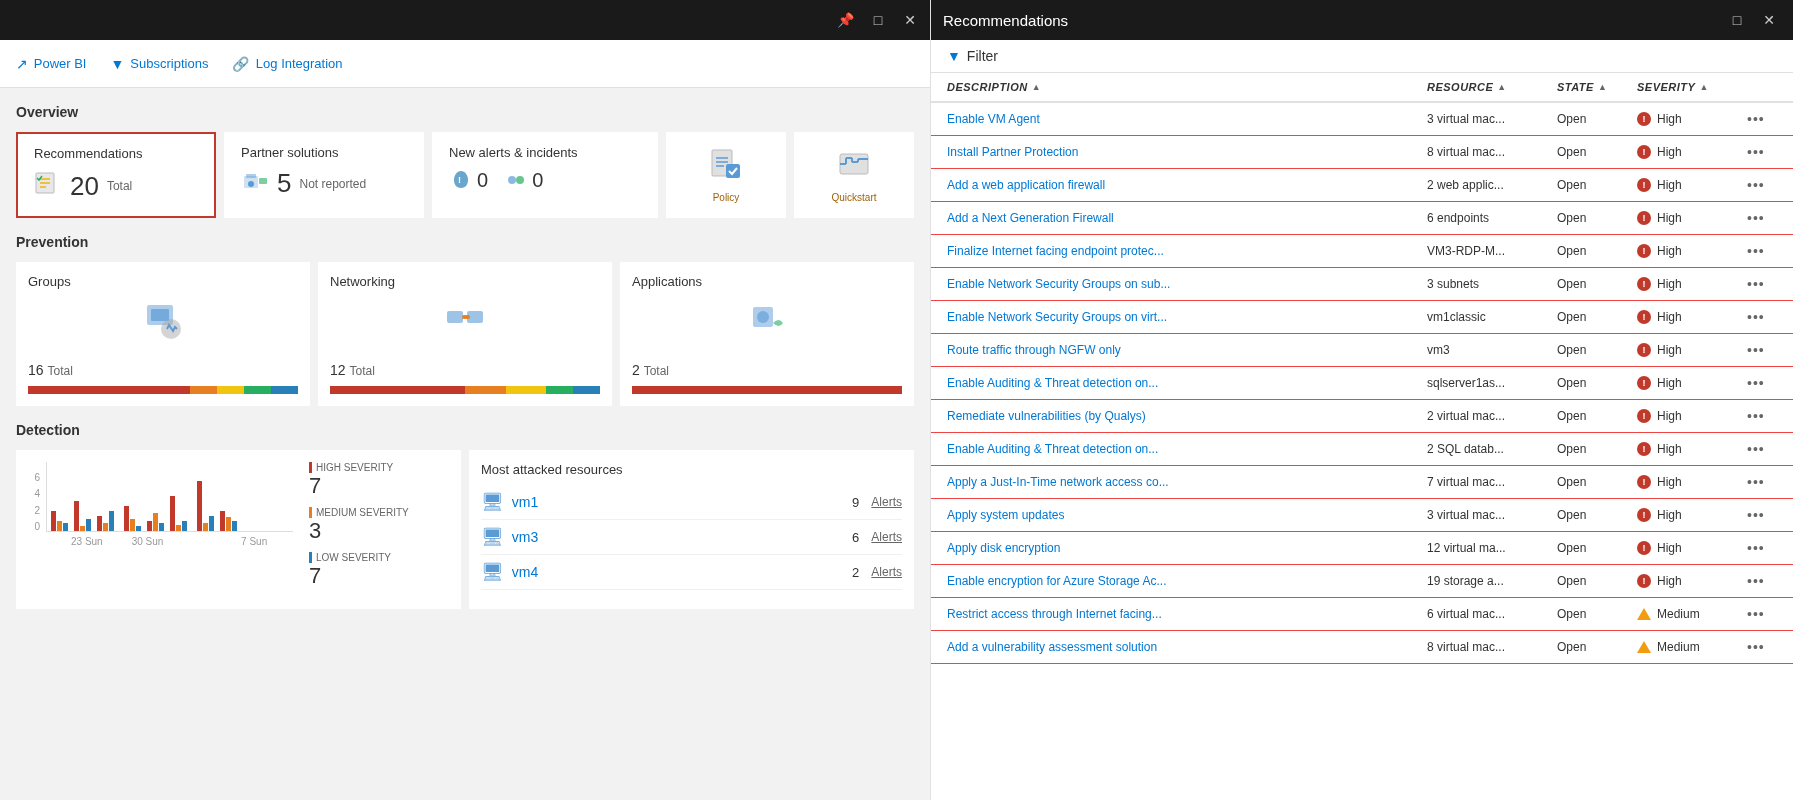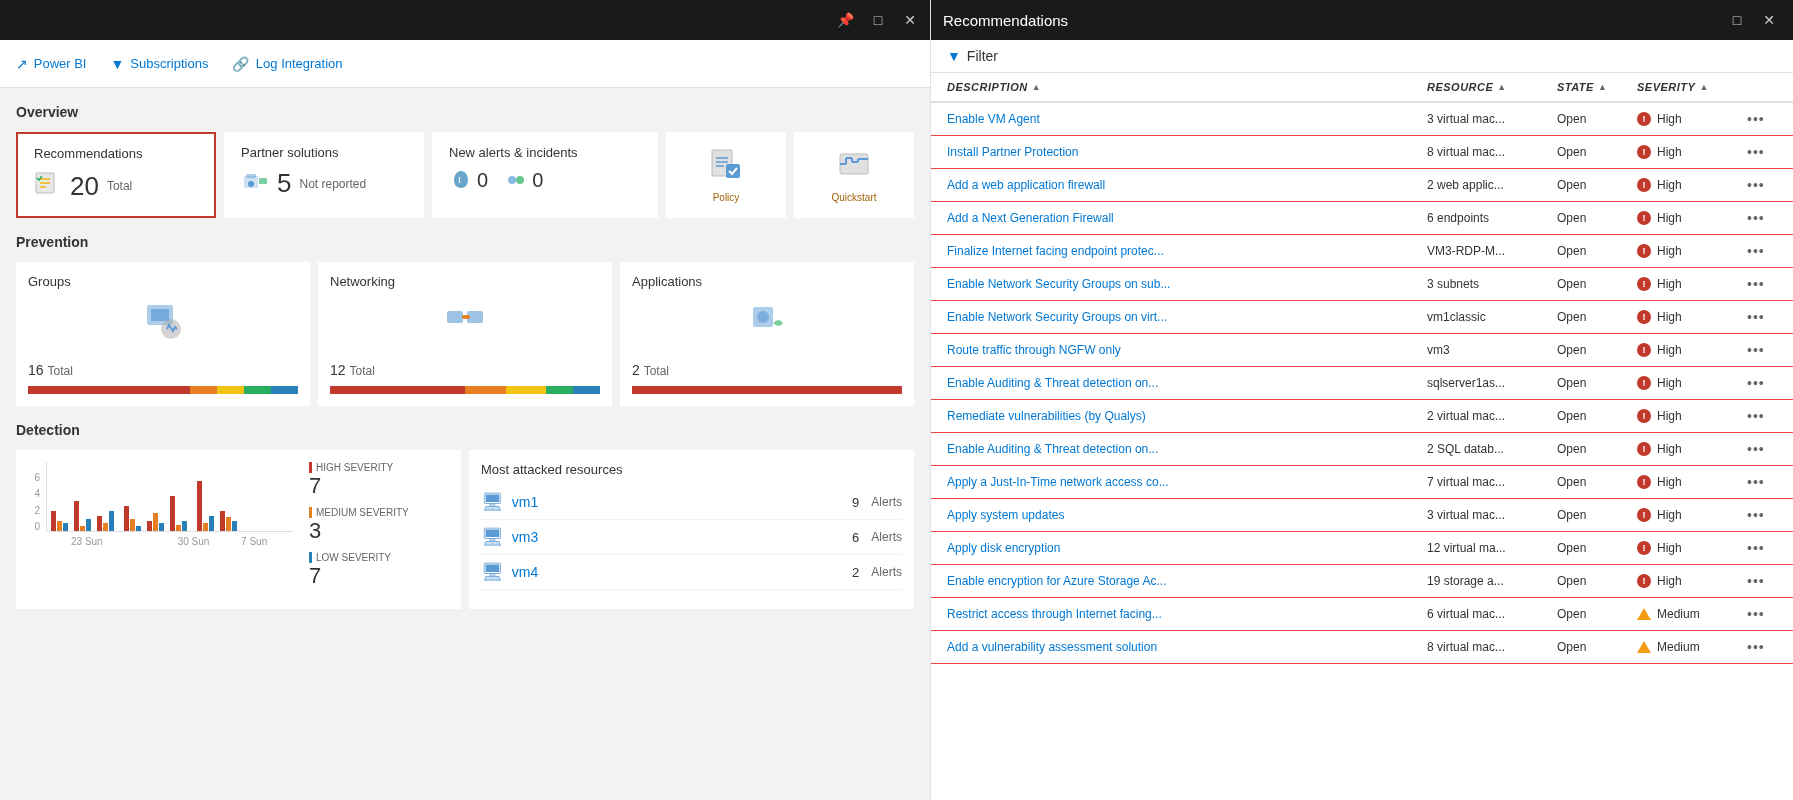"Alerts" .resource-alerts-label { text-decoration: none -> underline }
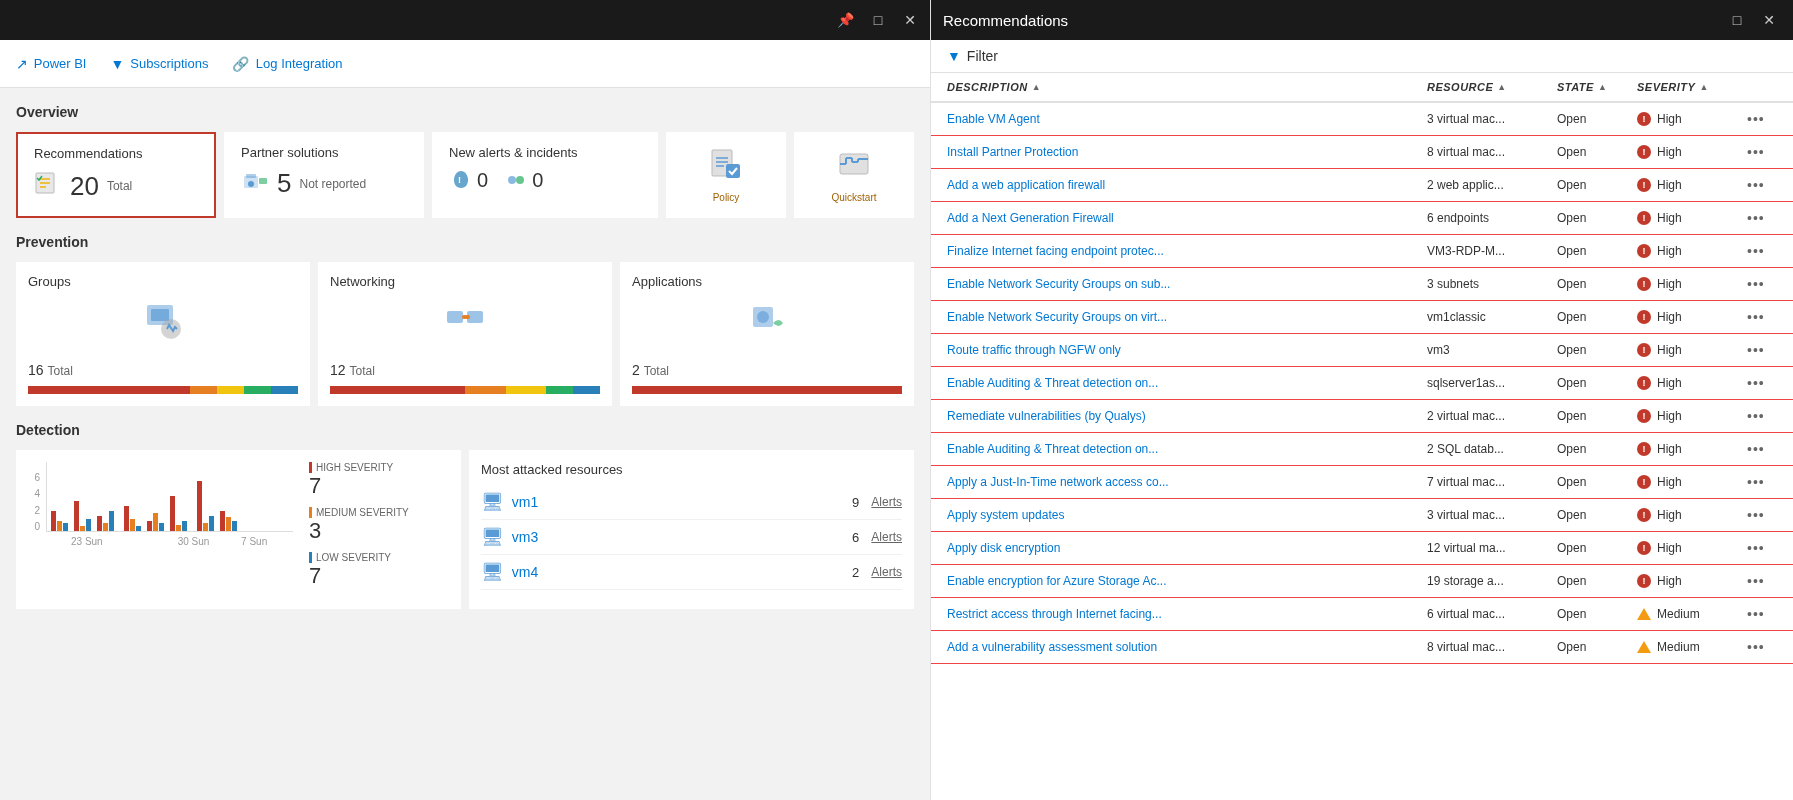"30 Sun" span { text-align: right -> left }
